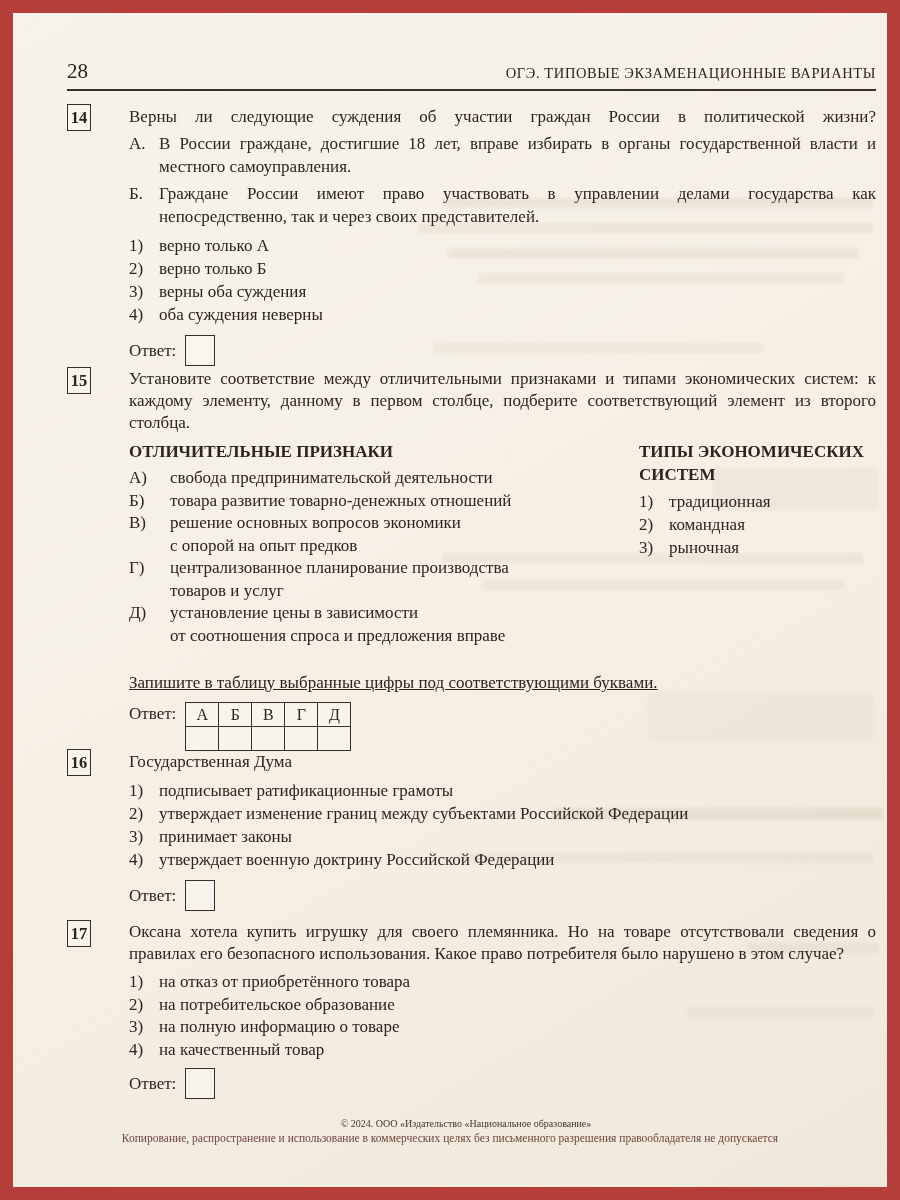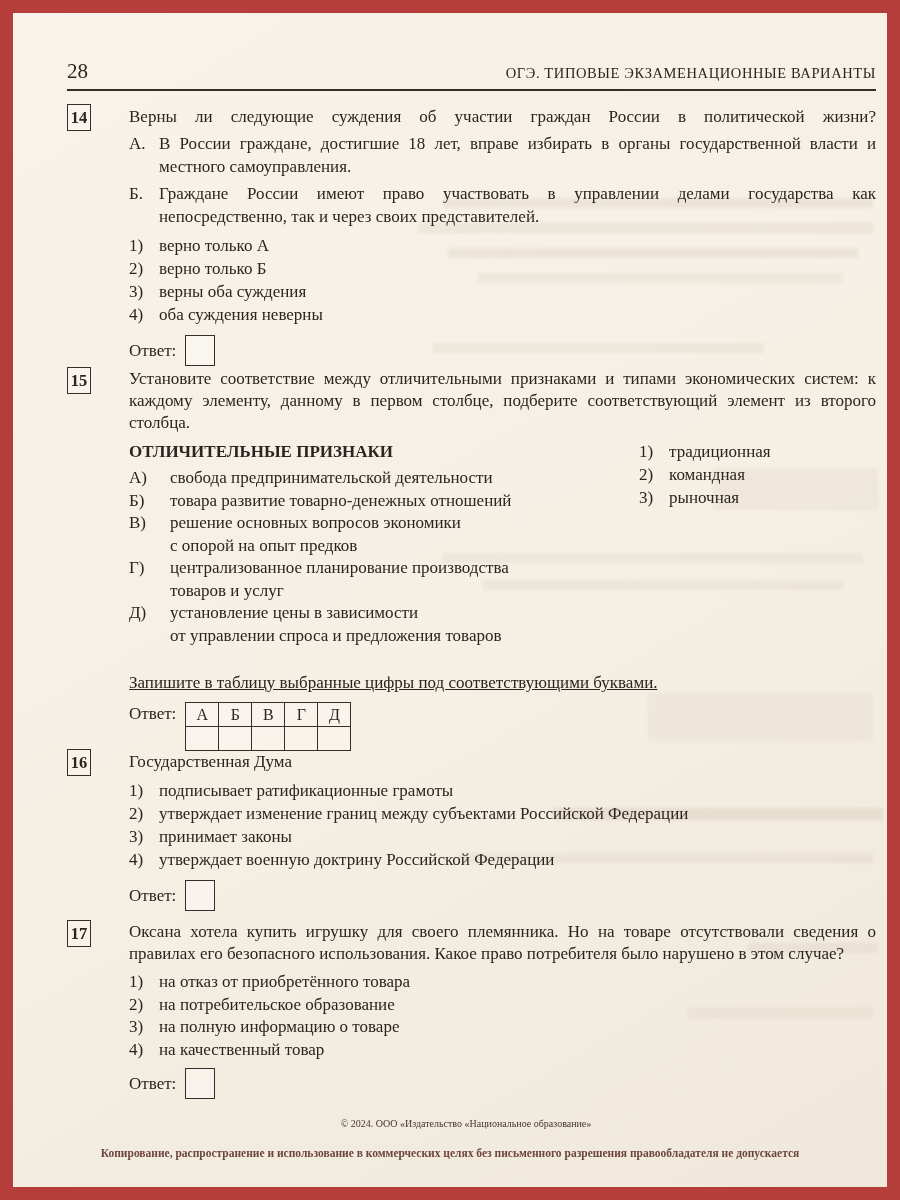"ТИПЫ ЭКОНОМИЧЕСКИХ" div.colhead { html: none -> <div>ТИПЫ ЭКОНОМИЧЕСКИХ СИСТЕМ</div> }
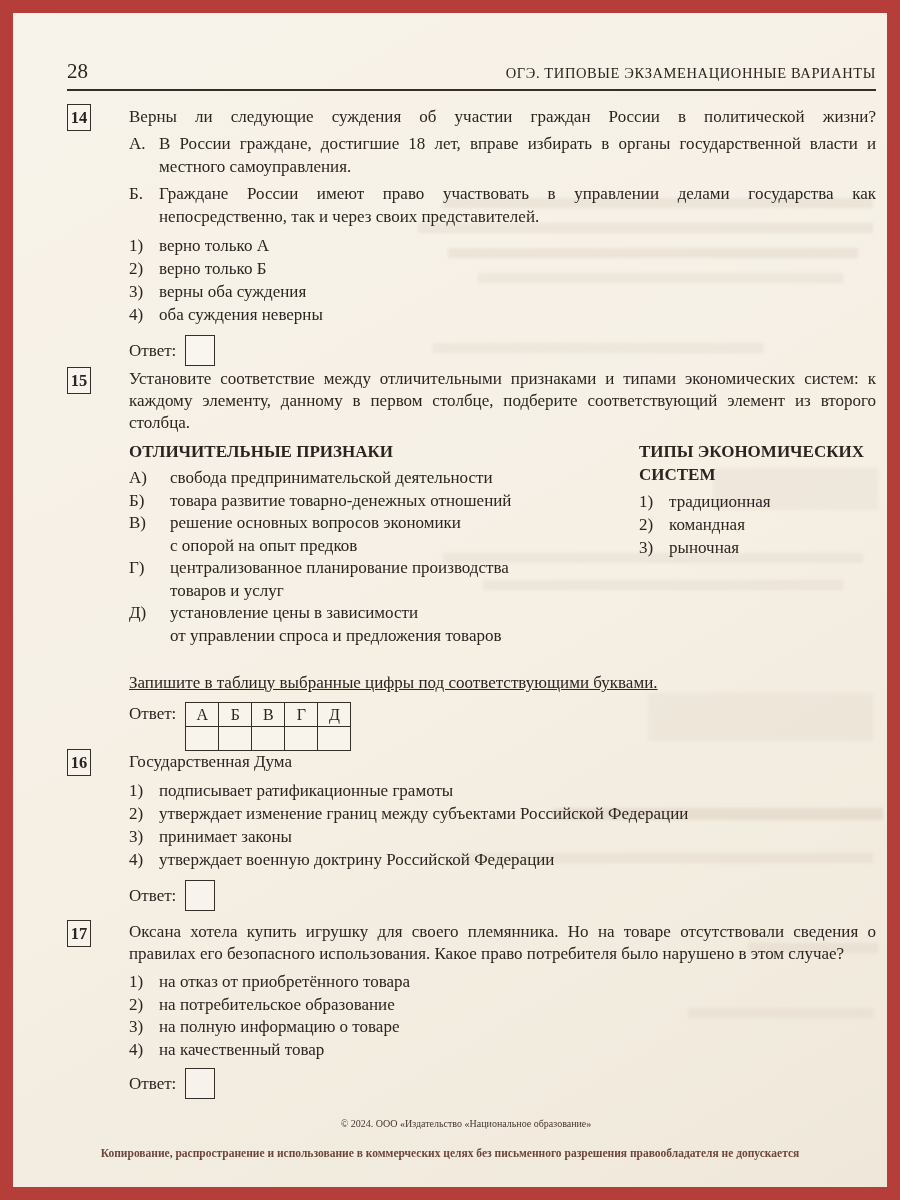"установление цены в зависимости" span.feat-text { text: управлении спроса и предложения товаров -> соотношения спроса и предложения вправе }
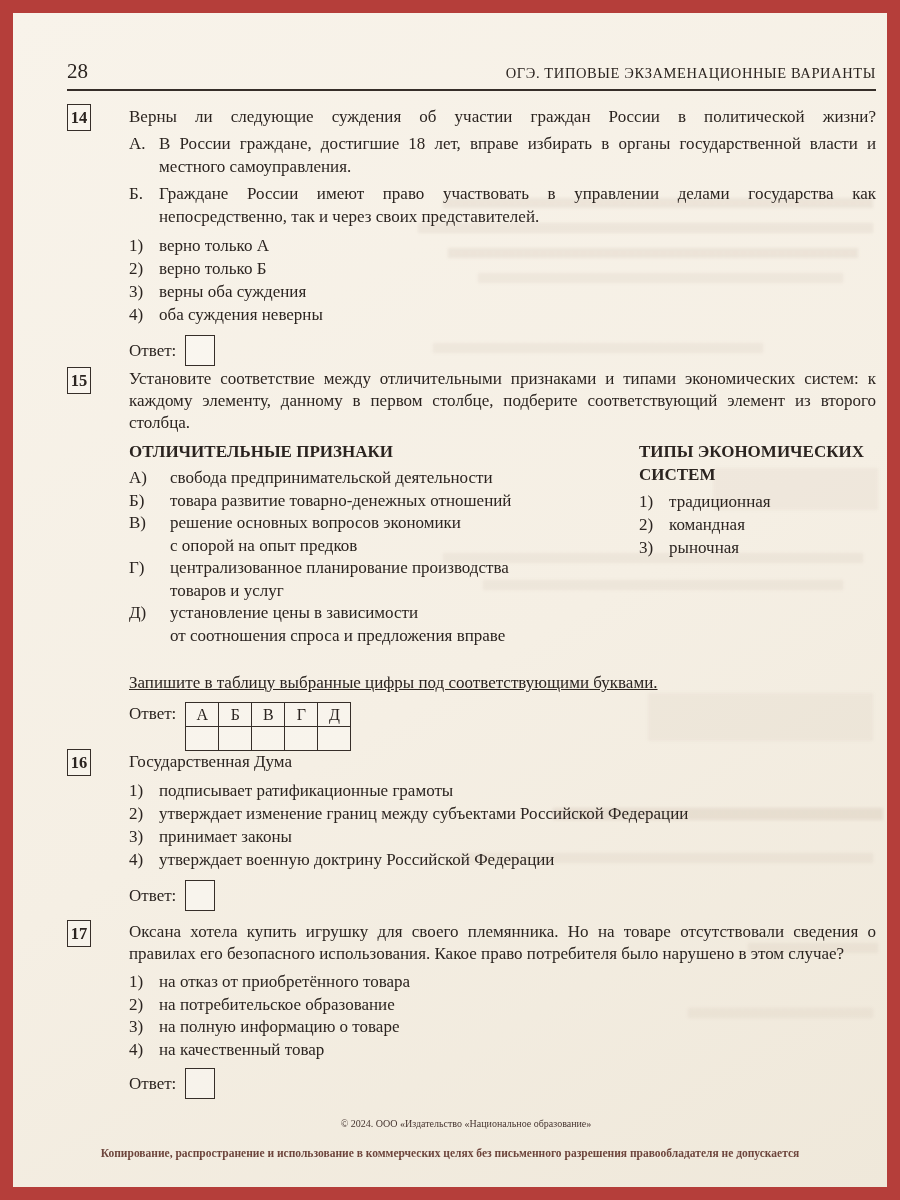"Копирование, распространение и" .f2 { font-weight: bold -> none; margin-top: 18px -> 3px }
